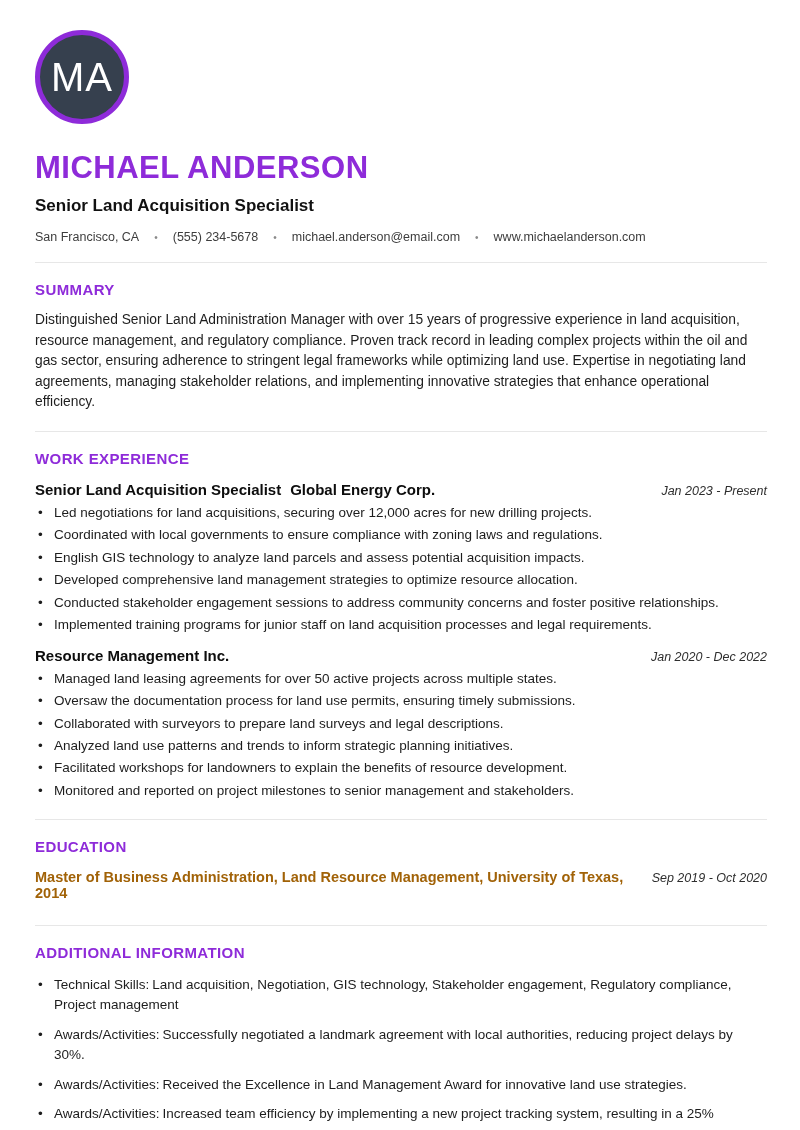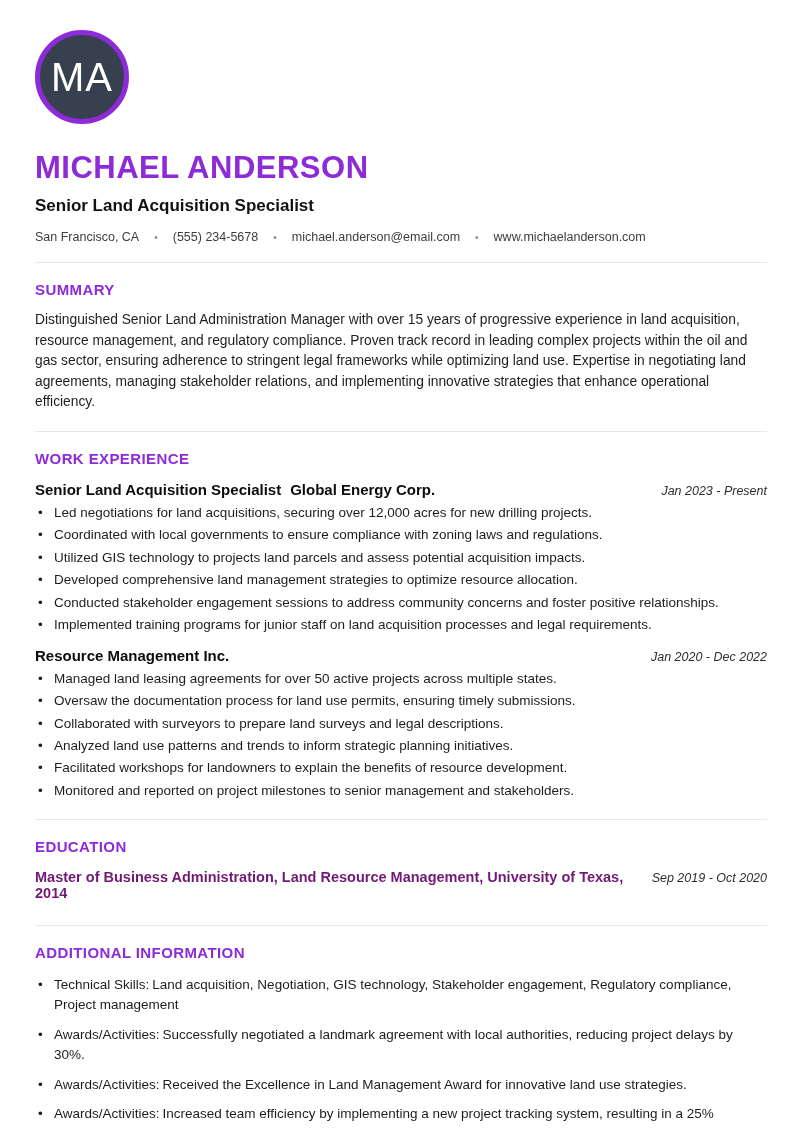"Utilized GIS technology to projects" li { text: Utilized GIS technology to projects -> English GIS technology to analyze }
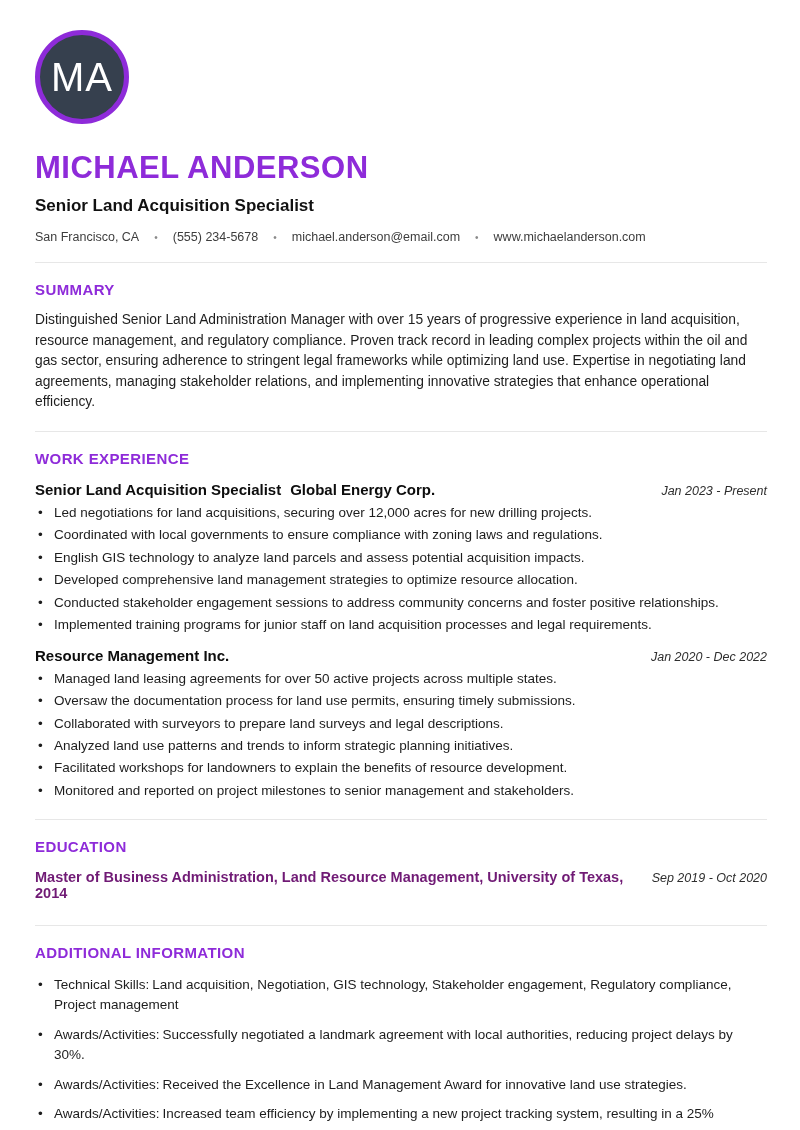"Master of Business Administration, Land" .degree { color: #701a75 -> #a16207 }
